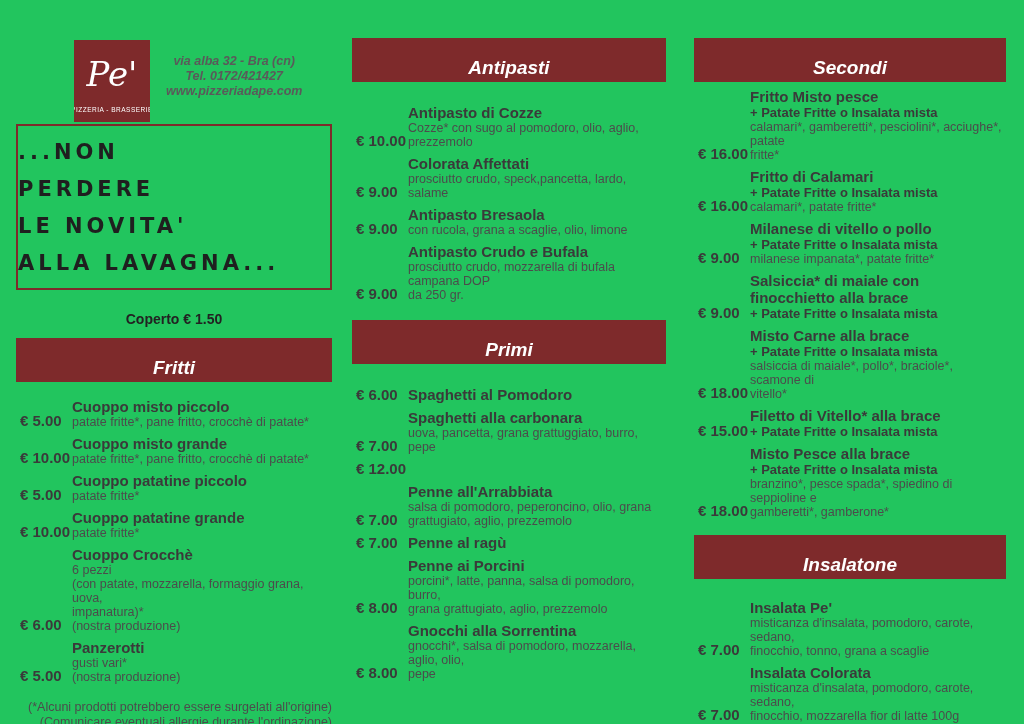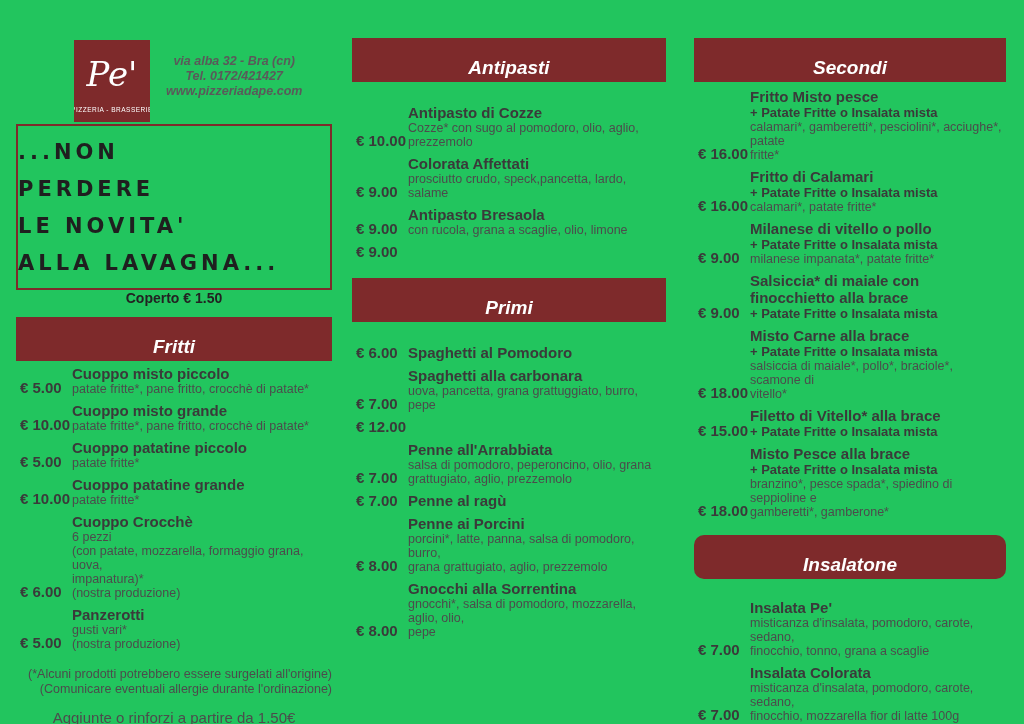"Antipasto Crudo e Bufala" div.ibody { html: none -> <div> <div>Antipasto Crudo e Bufala</div> <div>prosciutto crudo, mozzarella di bufala campana DOP da 250 gr.</div> </div> }
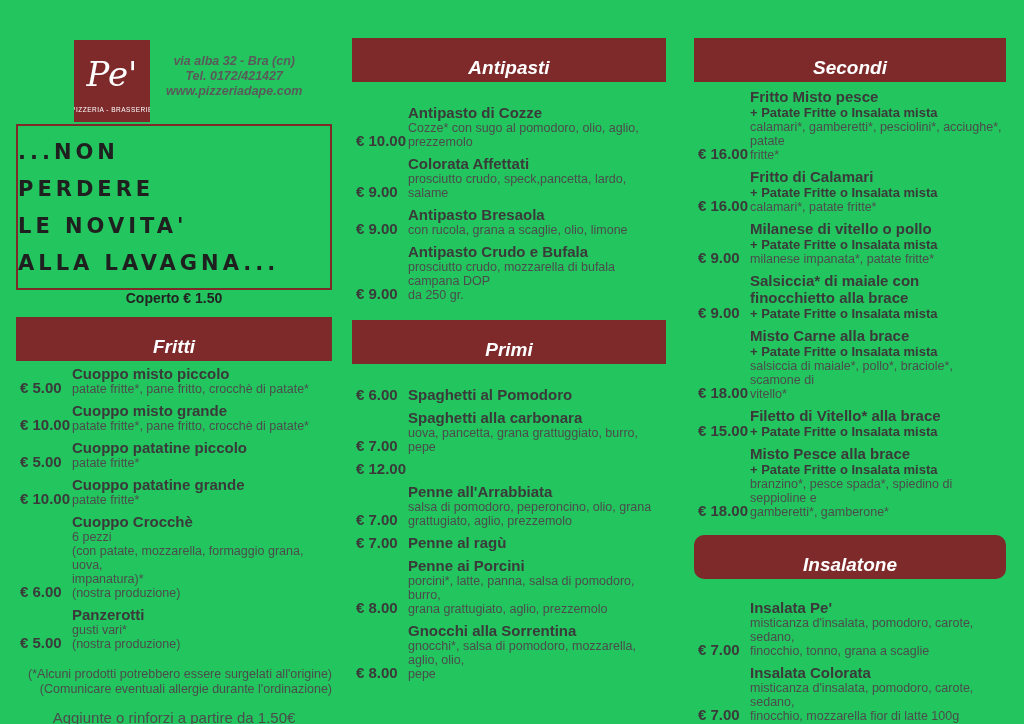"Coperto € 1.50" .coperto { margin-top: 0 -> 21px }
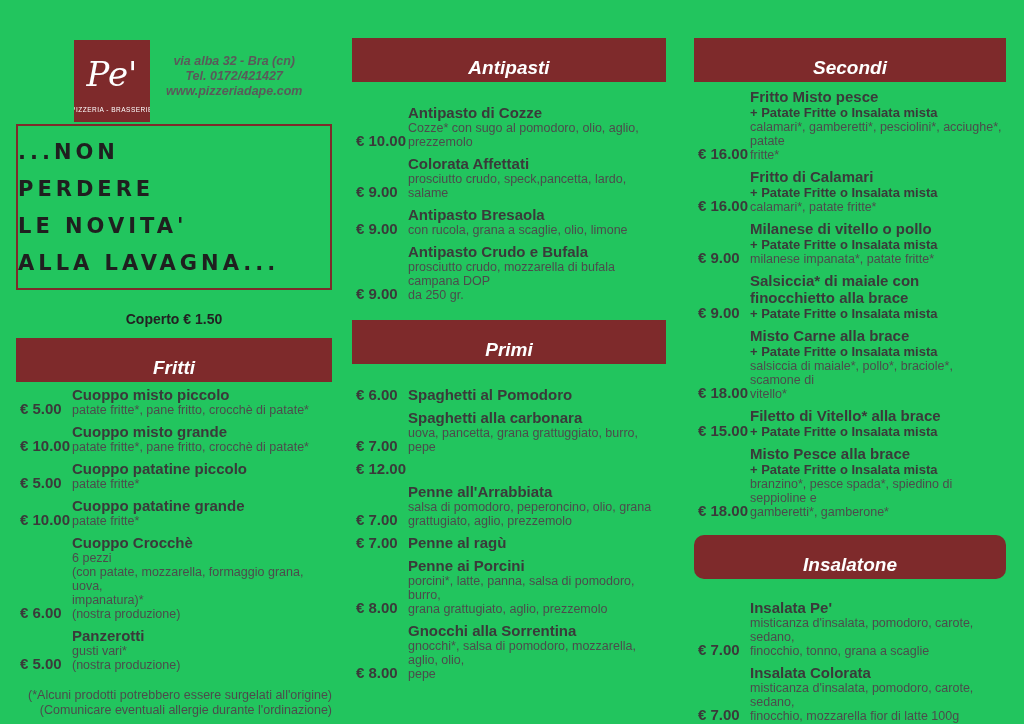"€ 5.00" .items-fritti { margin-top: 4px -> 16px }
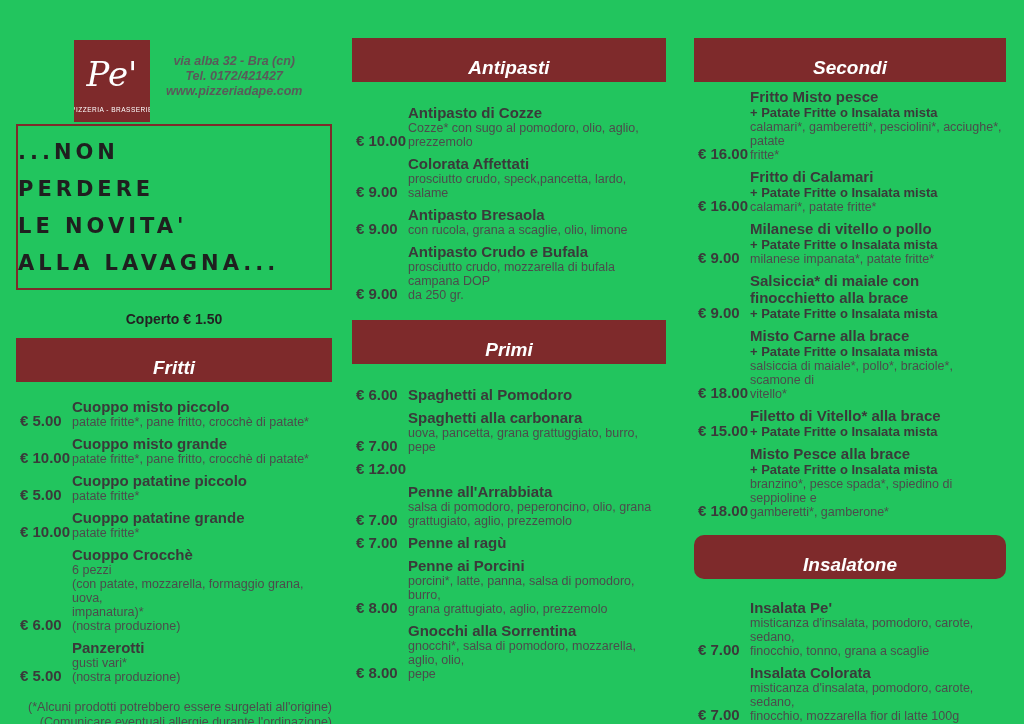"Insalatone" .bar-insalatone { border-radius: 10px -> none }
